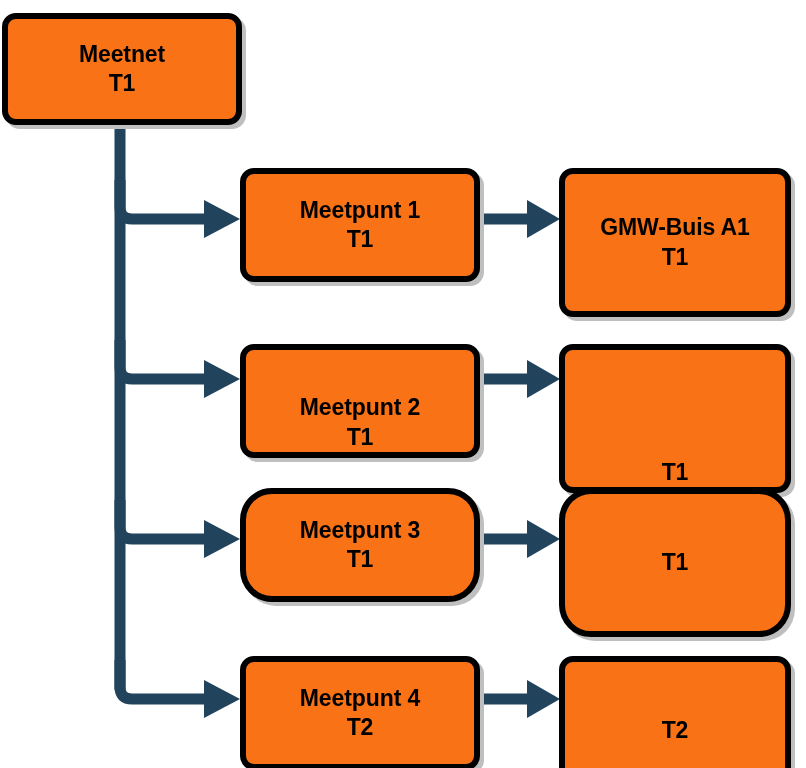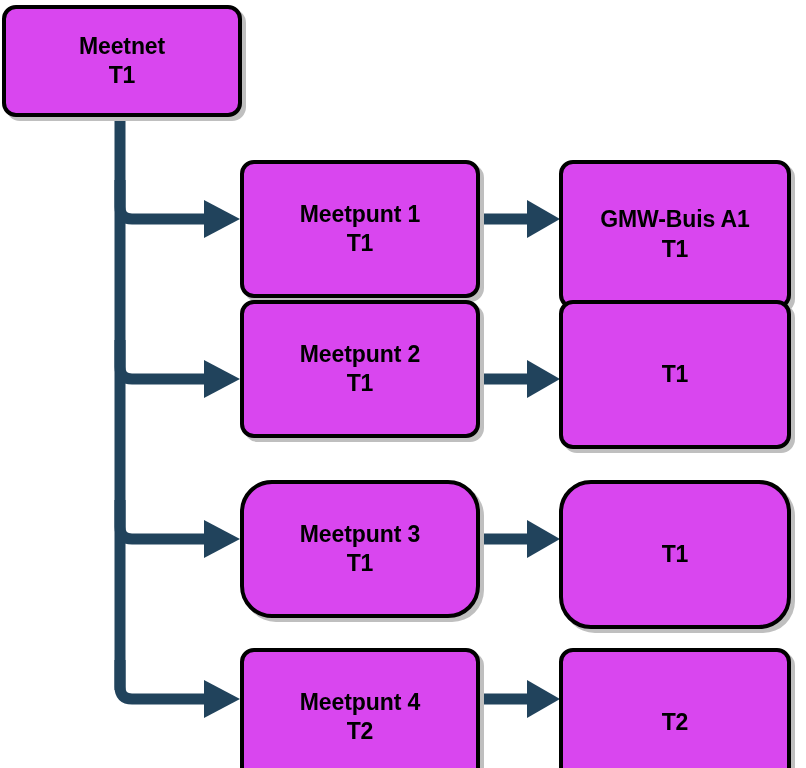"Meetnet" .node { background: #d946ef -> #f97316; border: 4px solid #000000 -> 6px solid #000000; margin-top: none -> 8px }
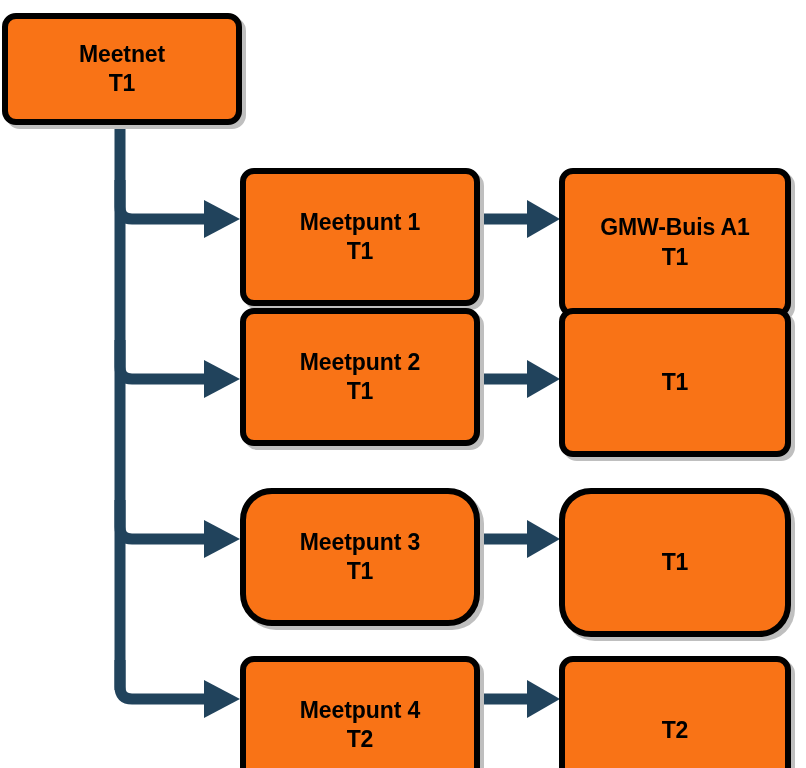"Meetpunt 1" .node-meetpunt { height: 138px -> 114px }
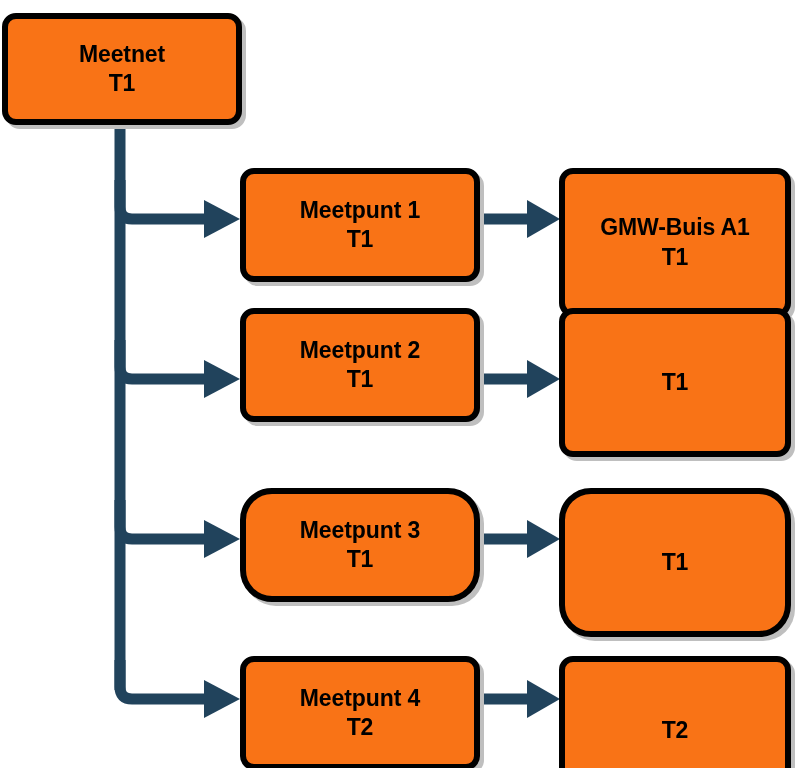"Meetpunt 2" .row-2 { justify-content: none -> flex-end; top: 300px -> 336px }
